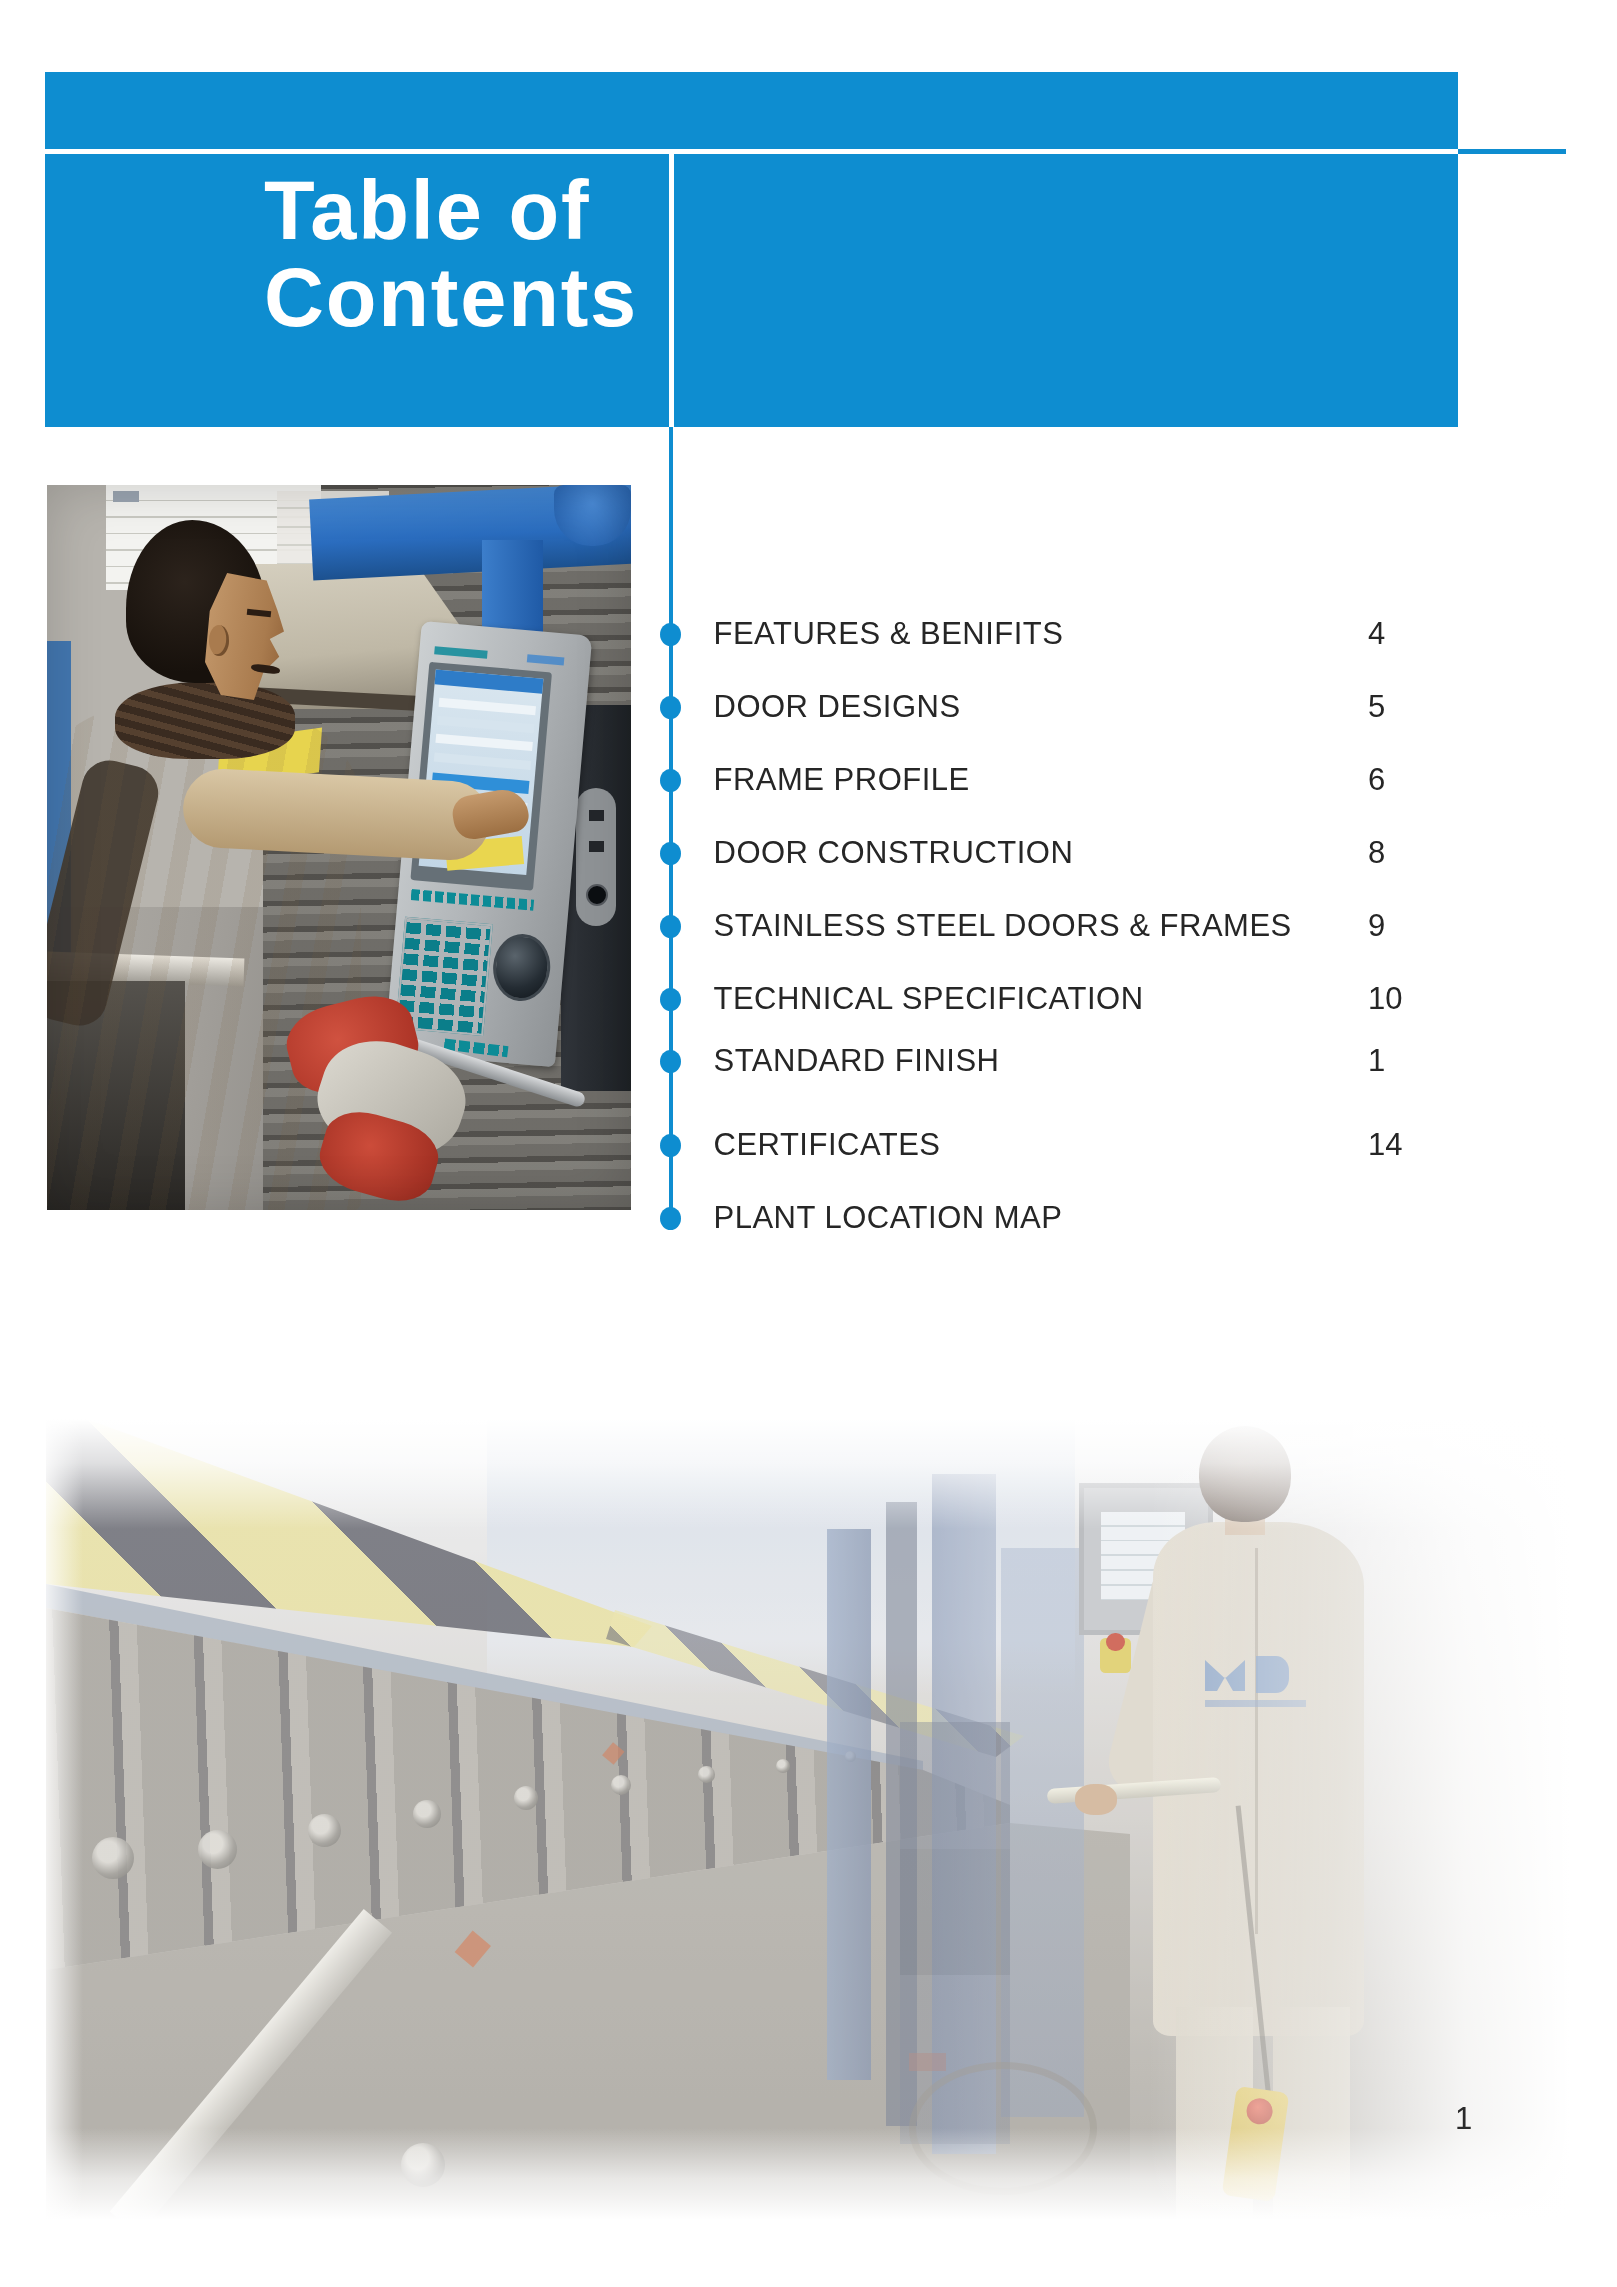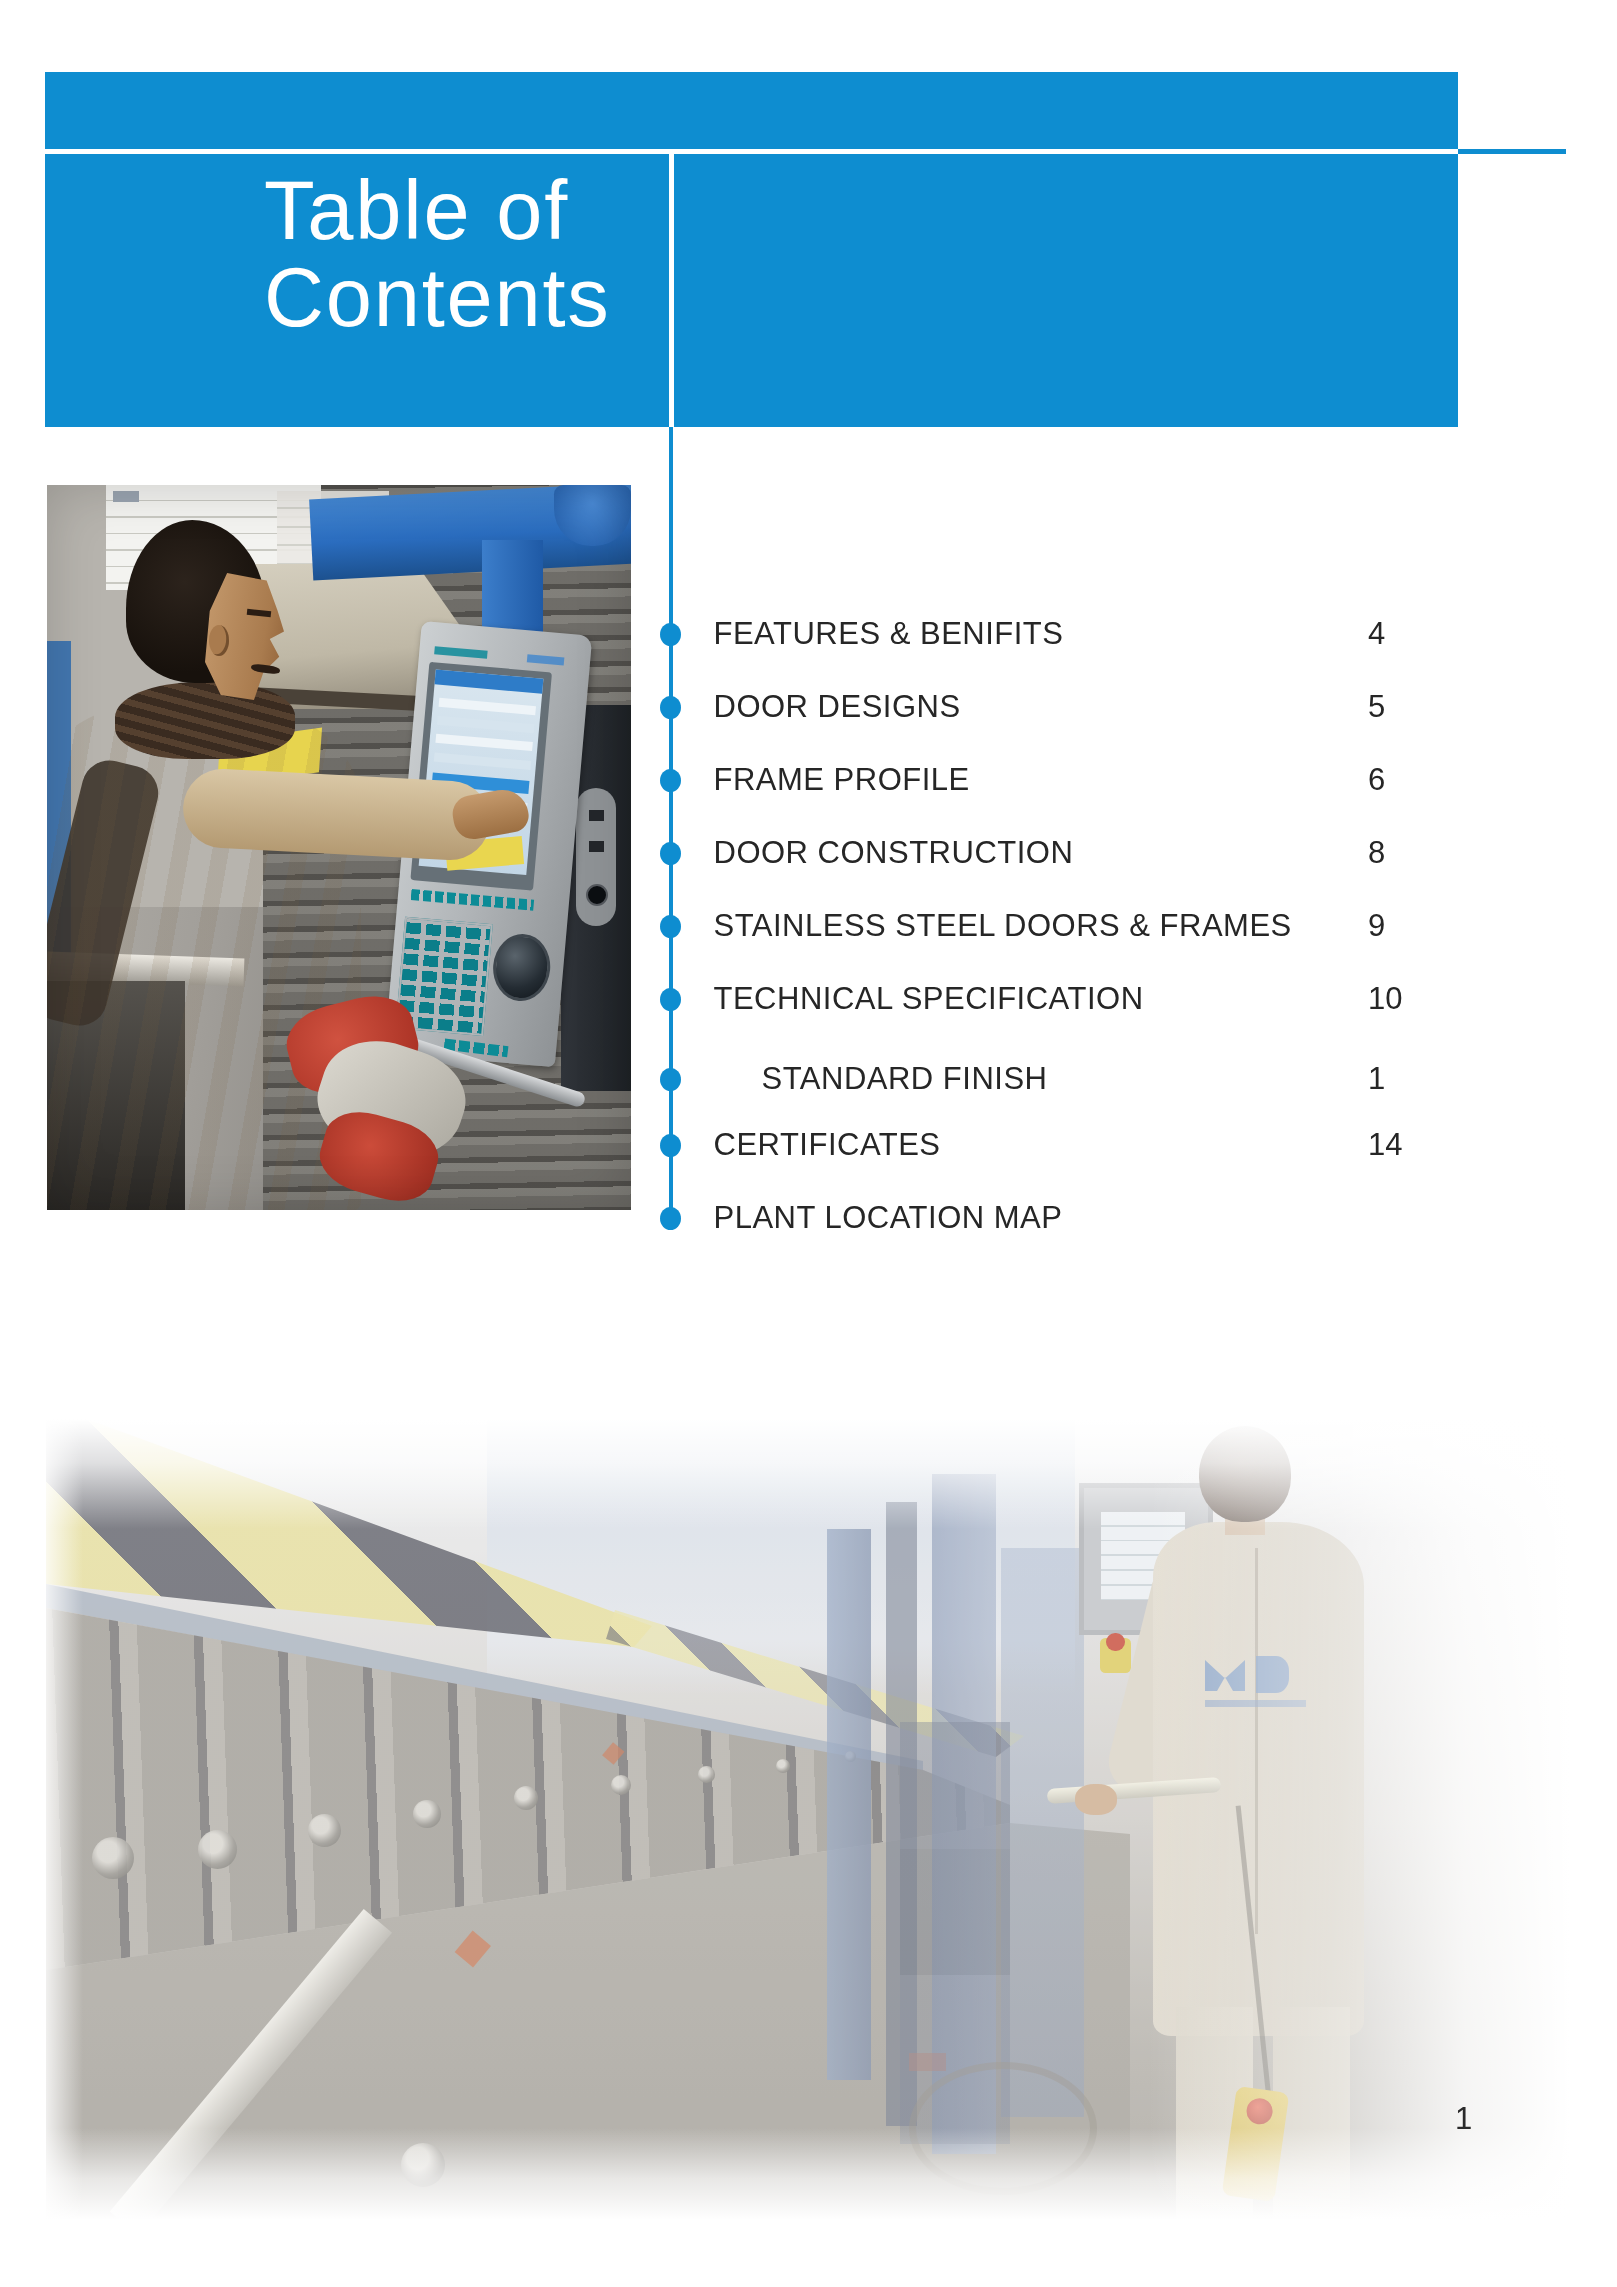"Table of" .page-title { font-weight: normal -> bold }
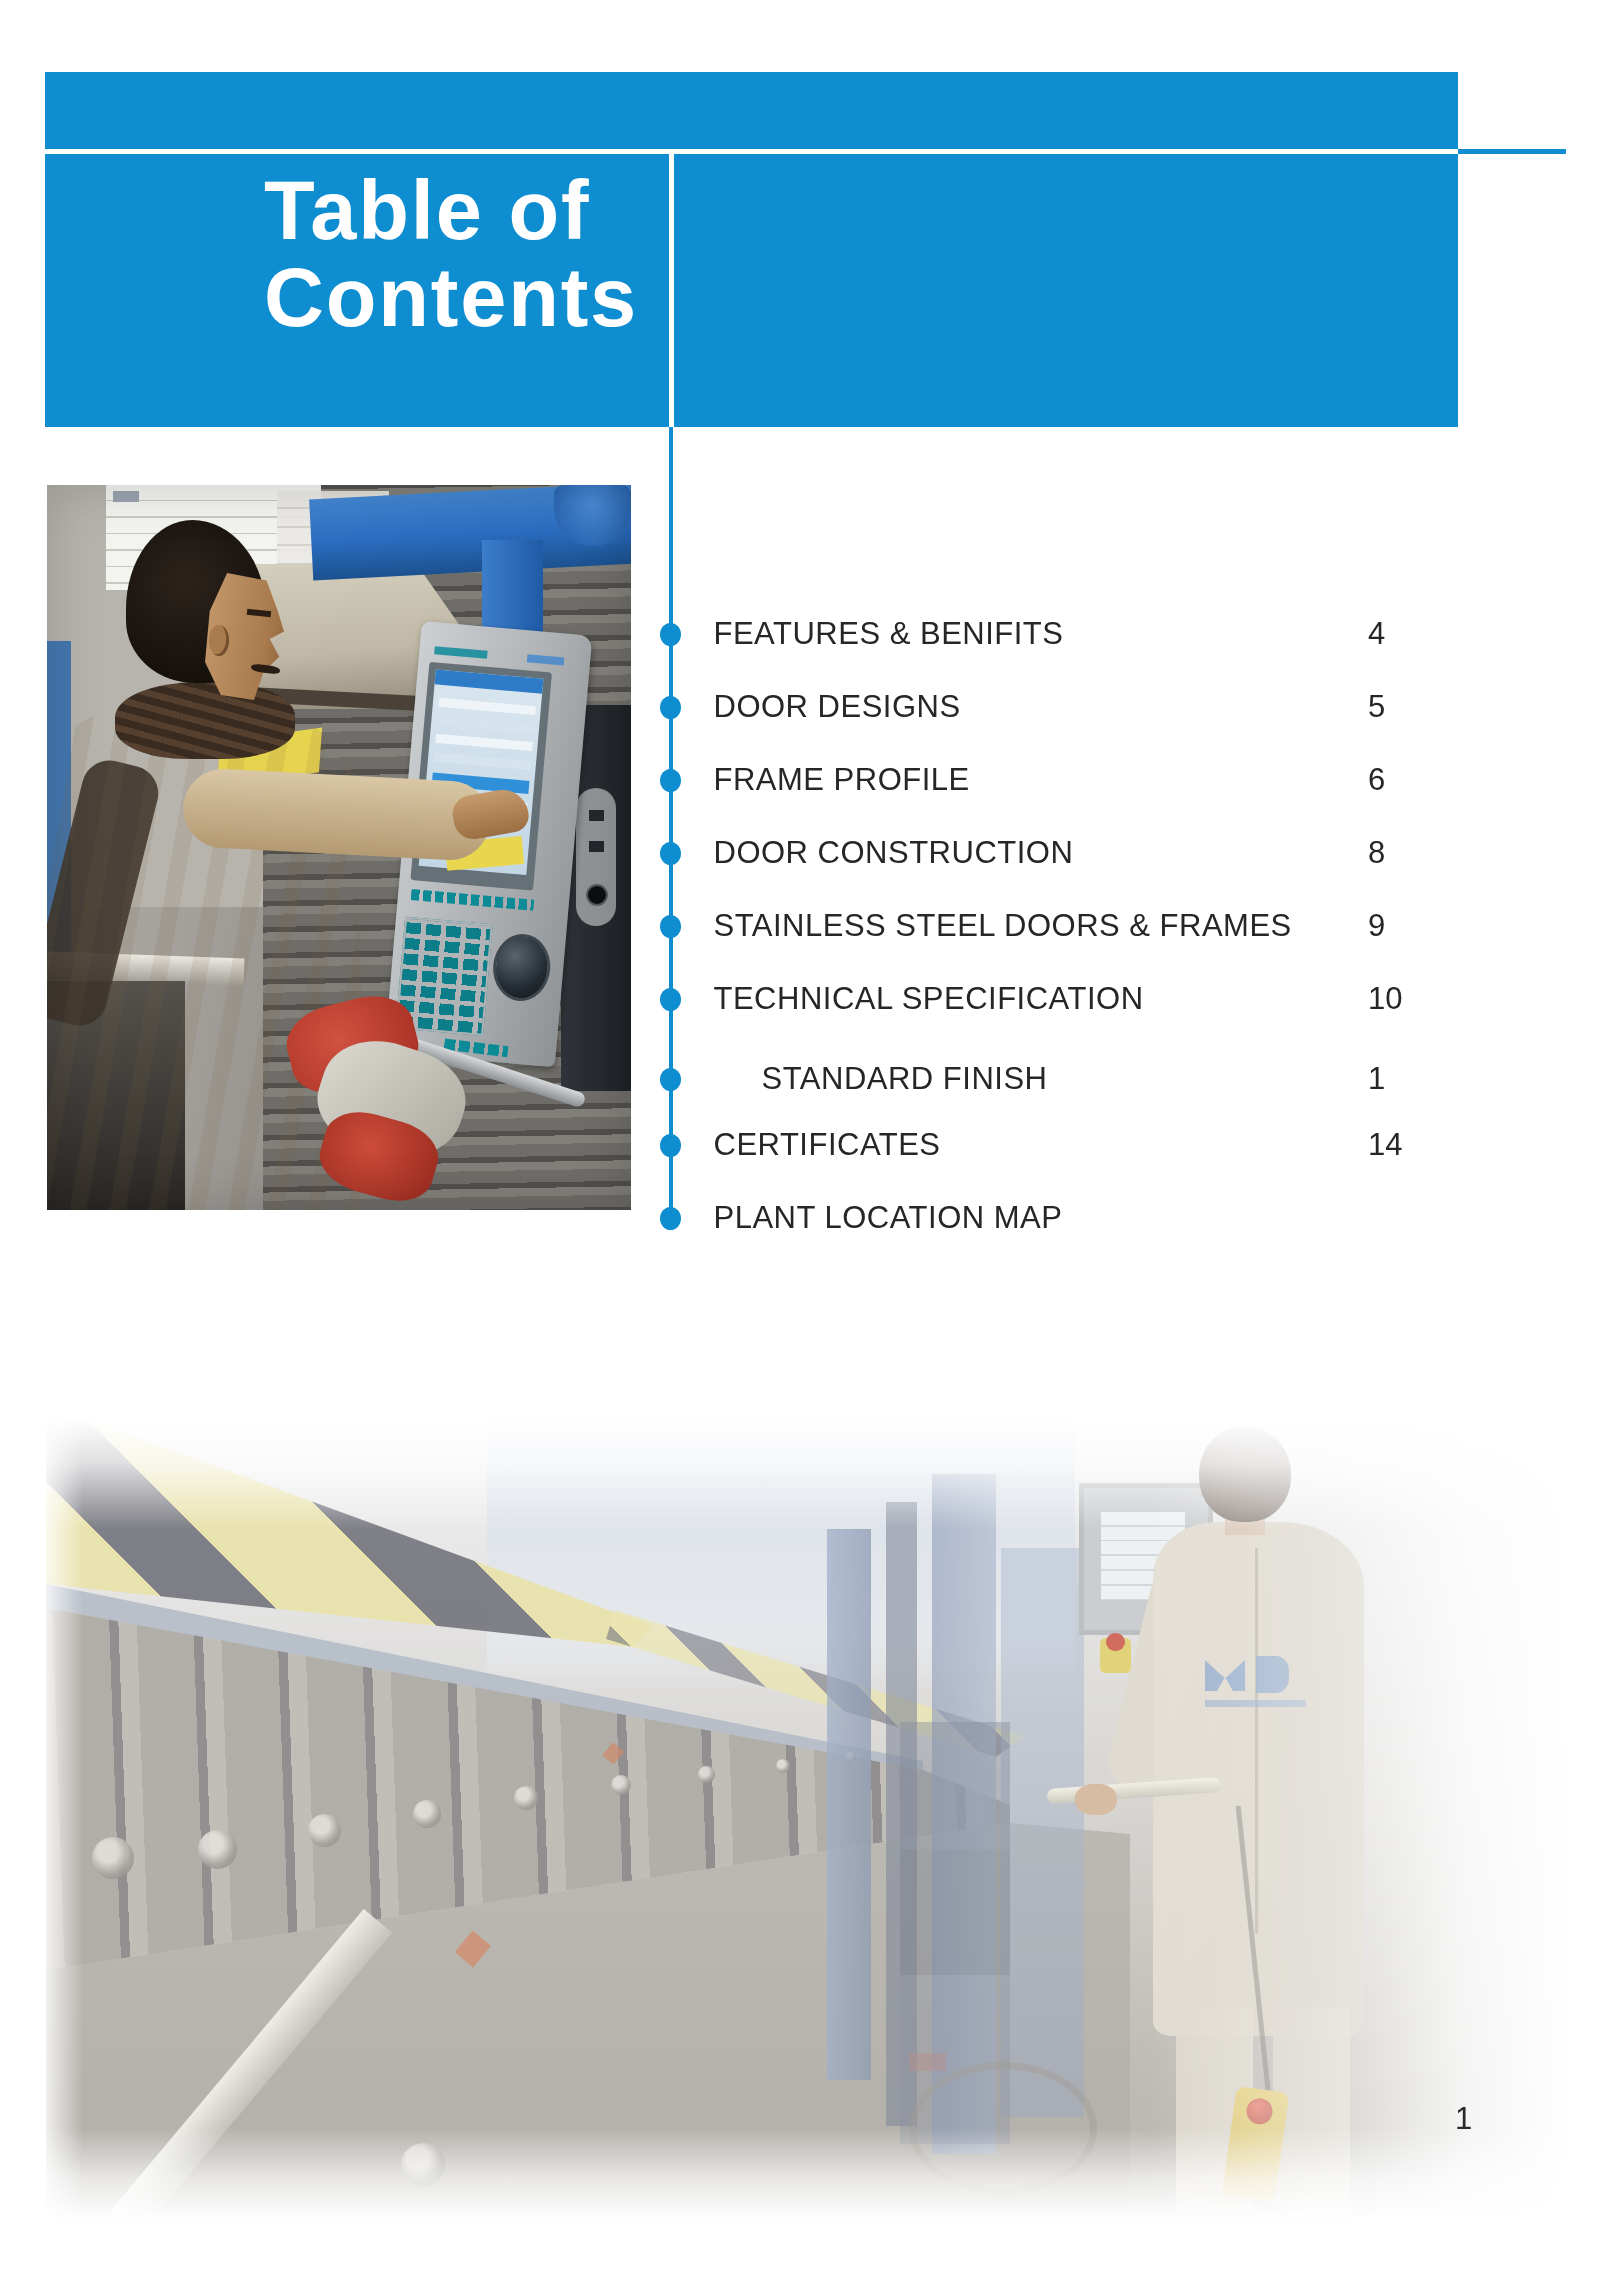"STANDARD FINISH" div.toc-row { gap: 48px -> none; top: 632px -> 614px }
